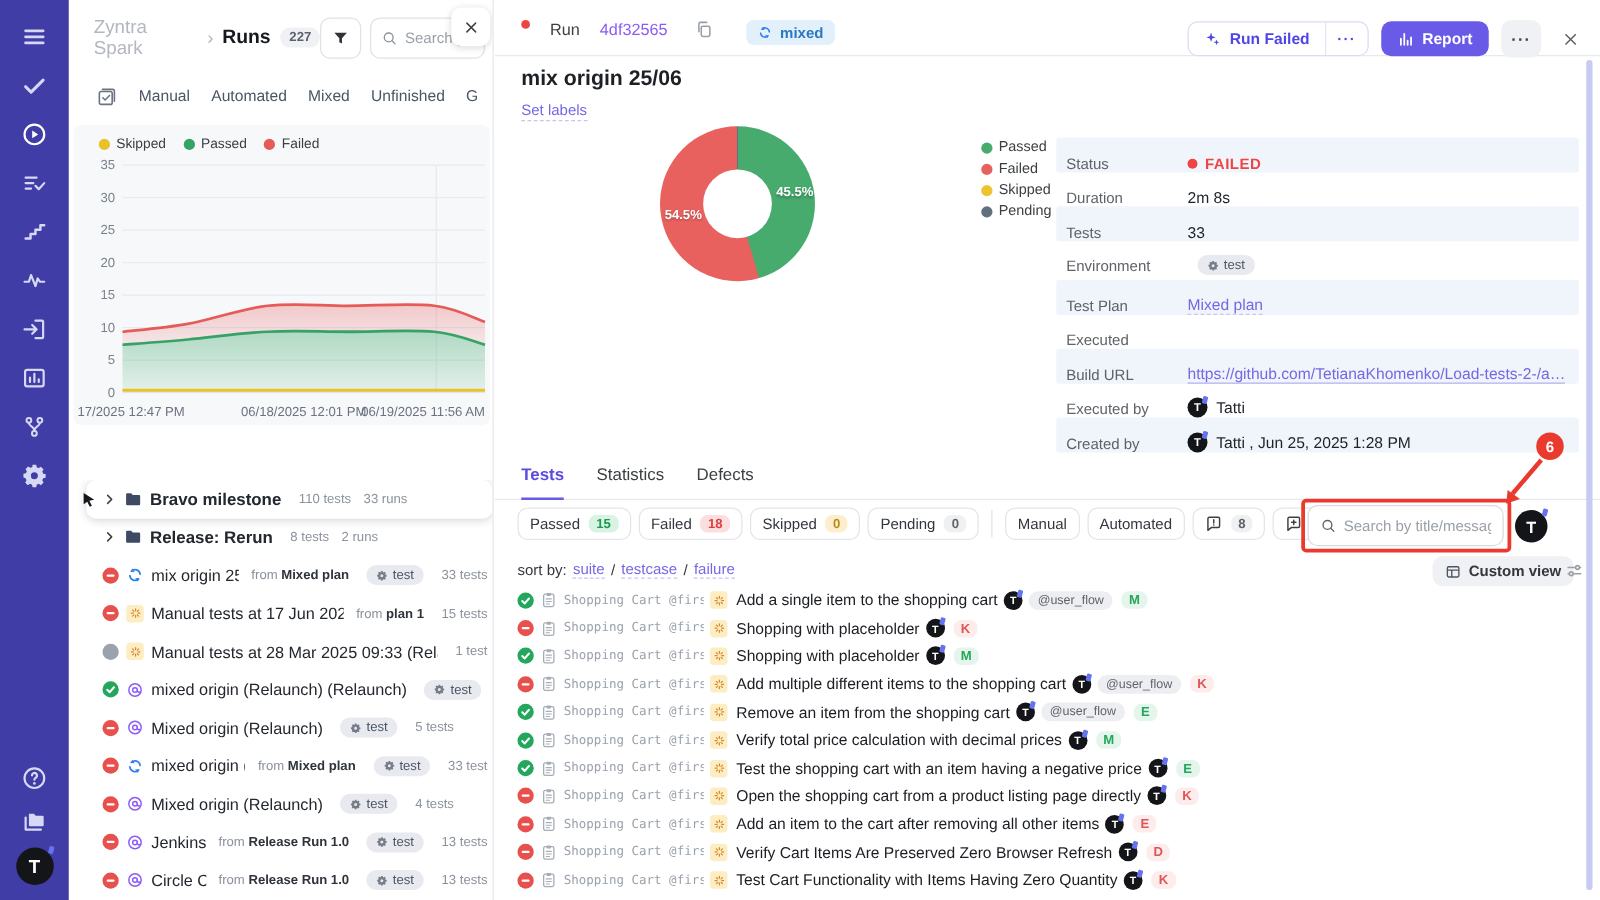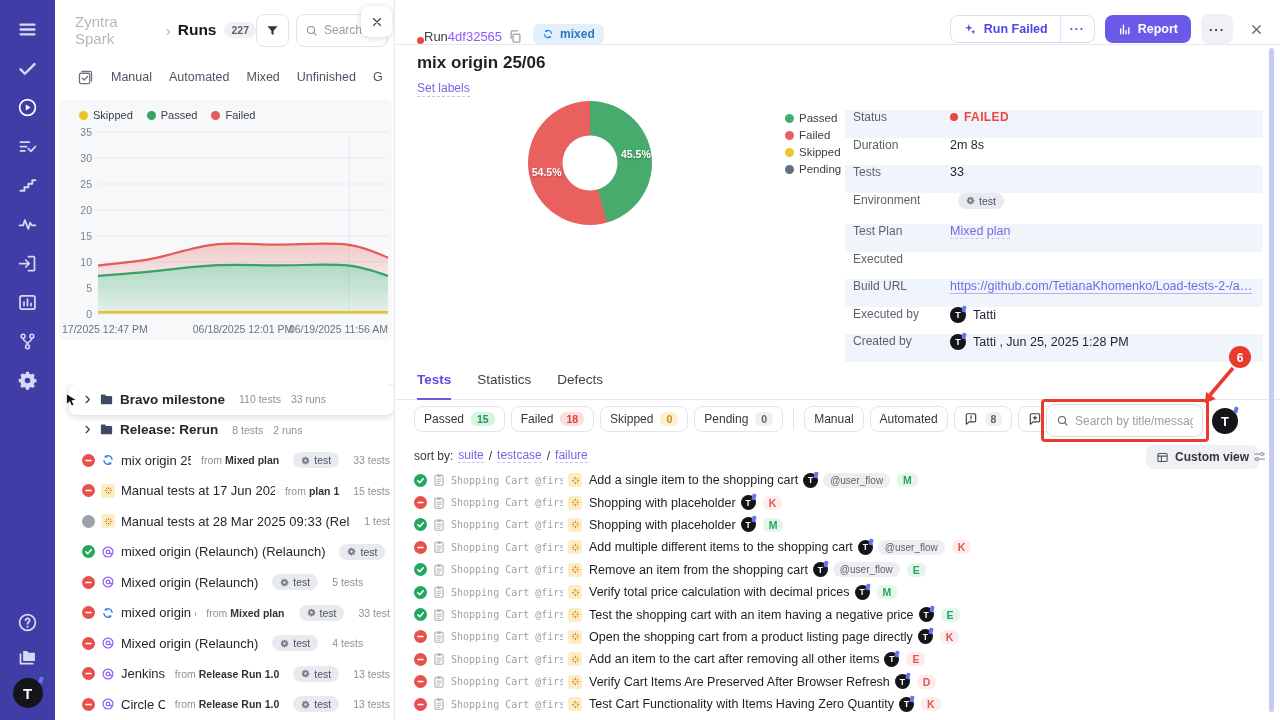"Run" .topbar { align-items: flex-end -> flex-start; gap: 0 -> 16px; padding: 4px 16px 0 21px -> 16px 16px 0 21px }
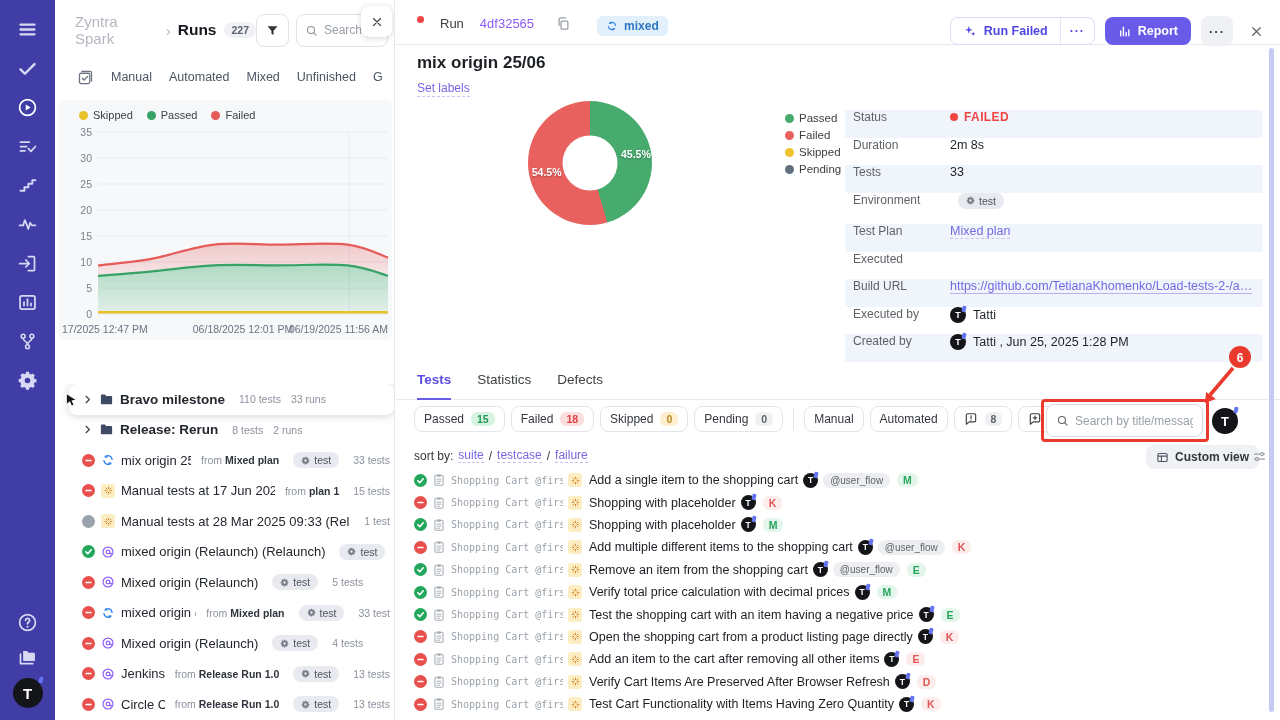"Status" .dt-row { align-items: flex-start -> flex-end }
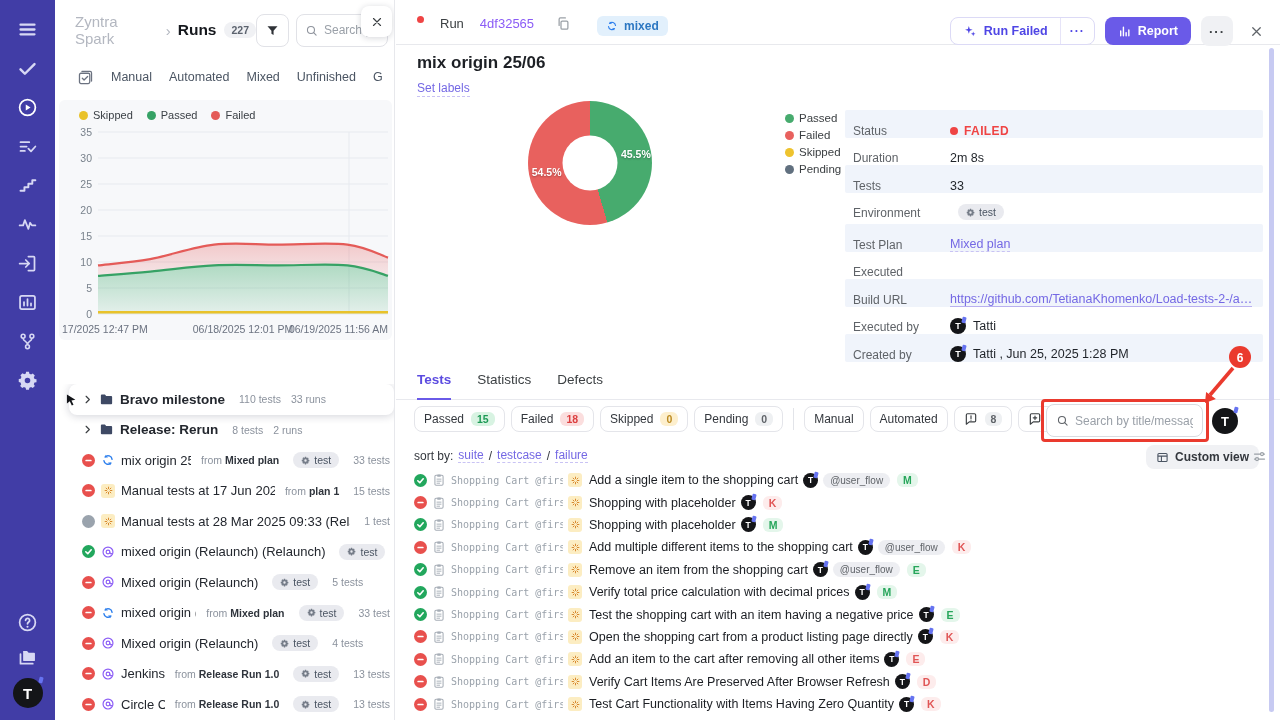"Verify Cart Items Are Preserved" span.t-name { text: After -> Zero }
